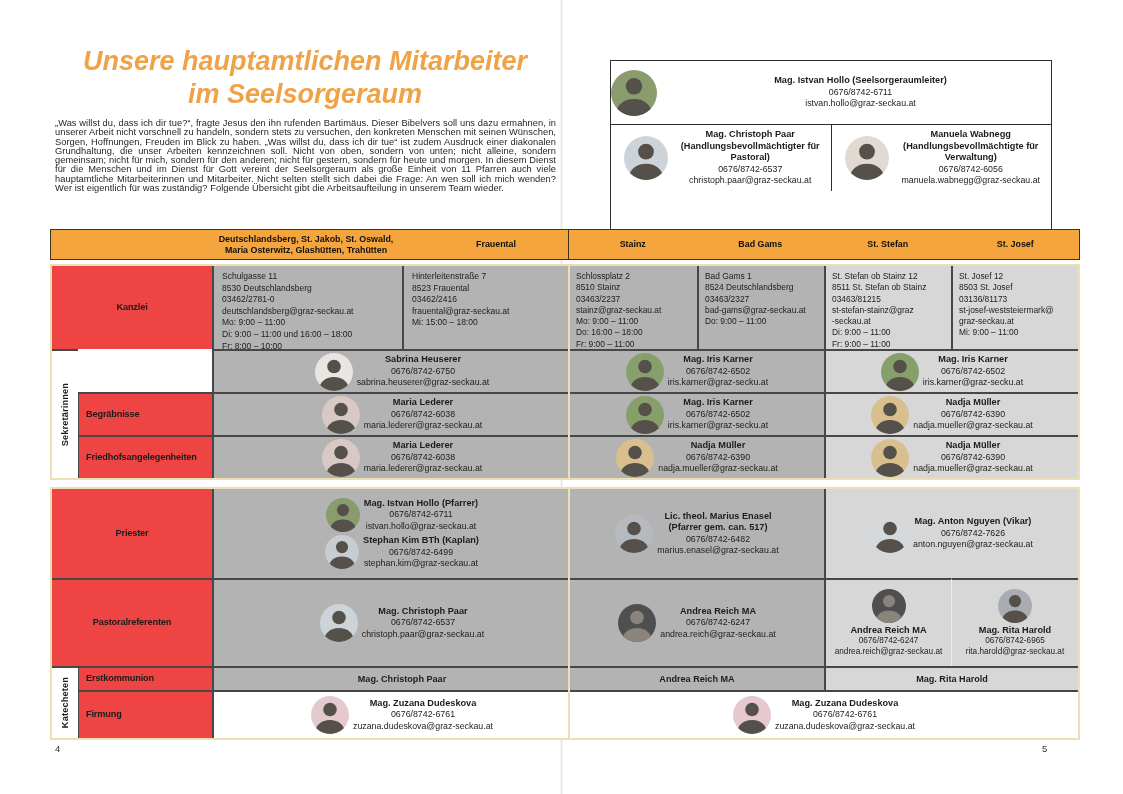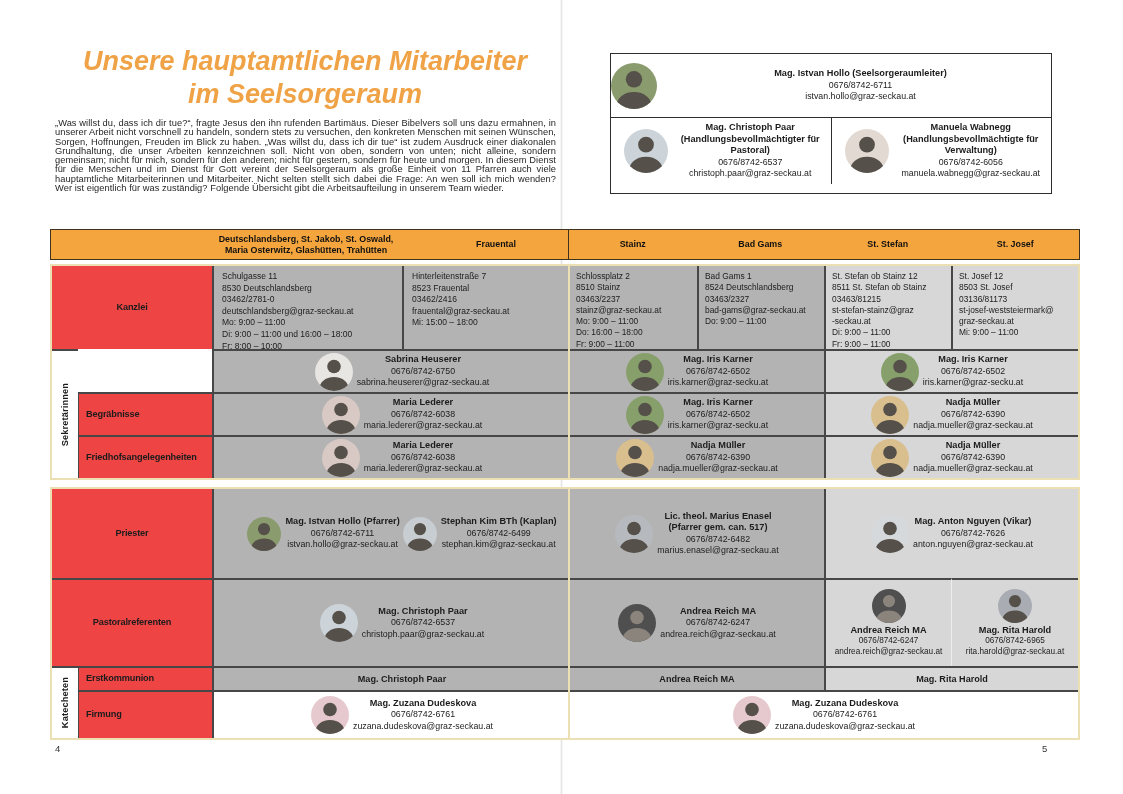"Mag. Istvan Hollo (Seelsorgeraumleiter)" #leadbox { height: 141px -> 170px; top: 53px -> 60px }
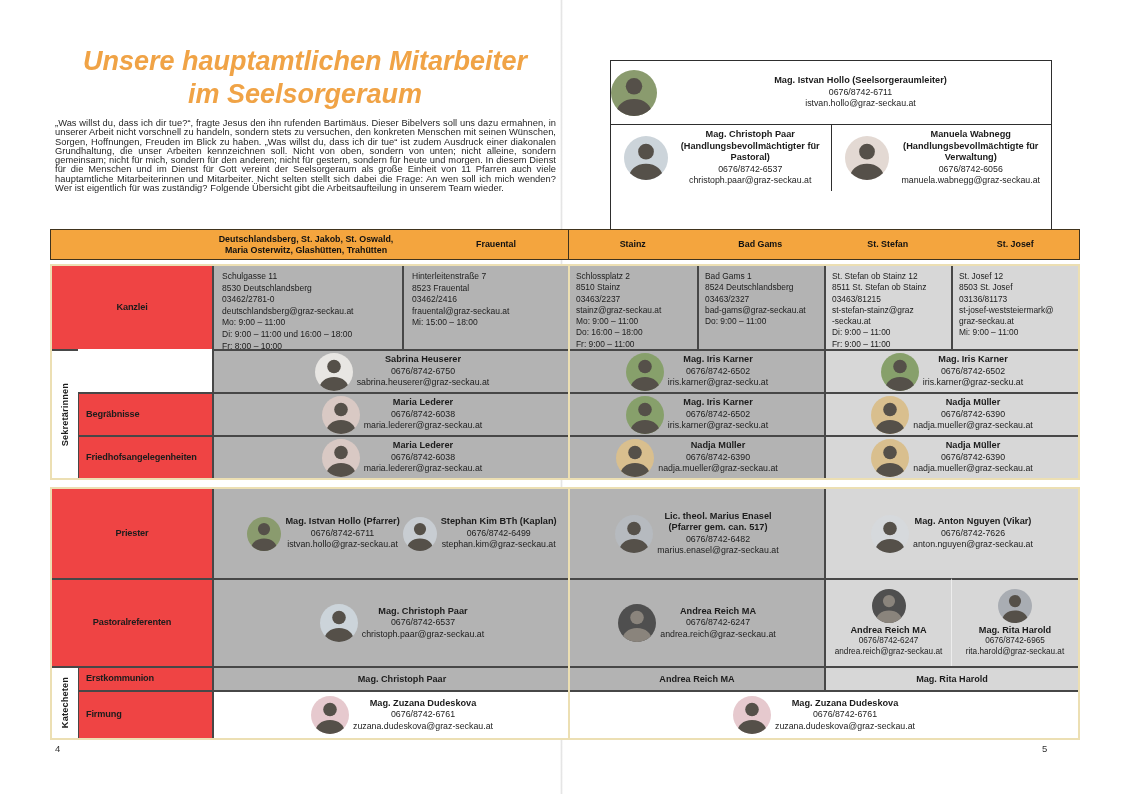"Mag. Istvan Hollo (Pfarrer)" .pcell.stack { flex-direction: none -> column }
